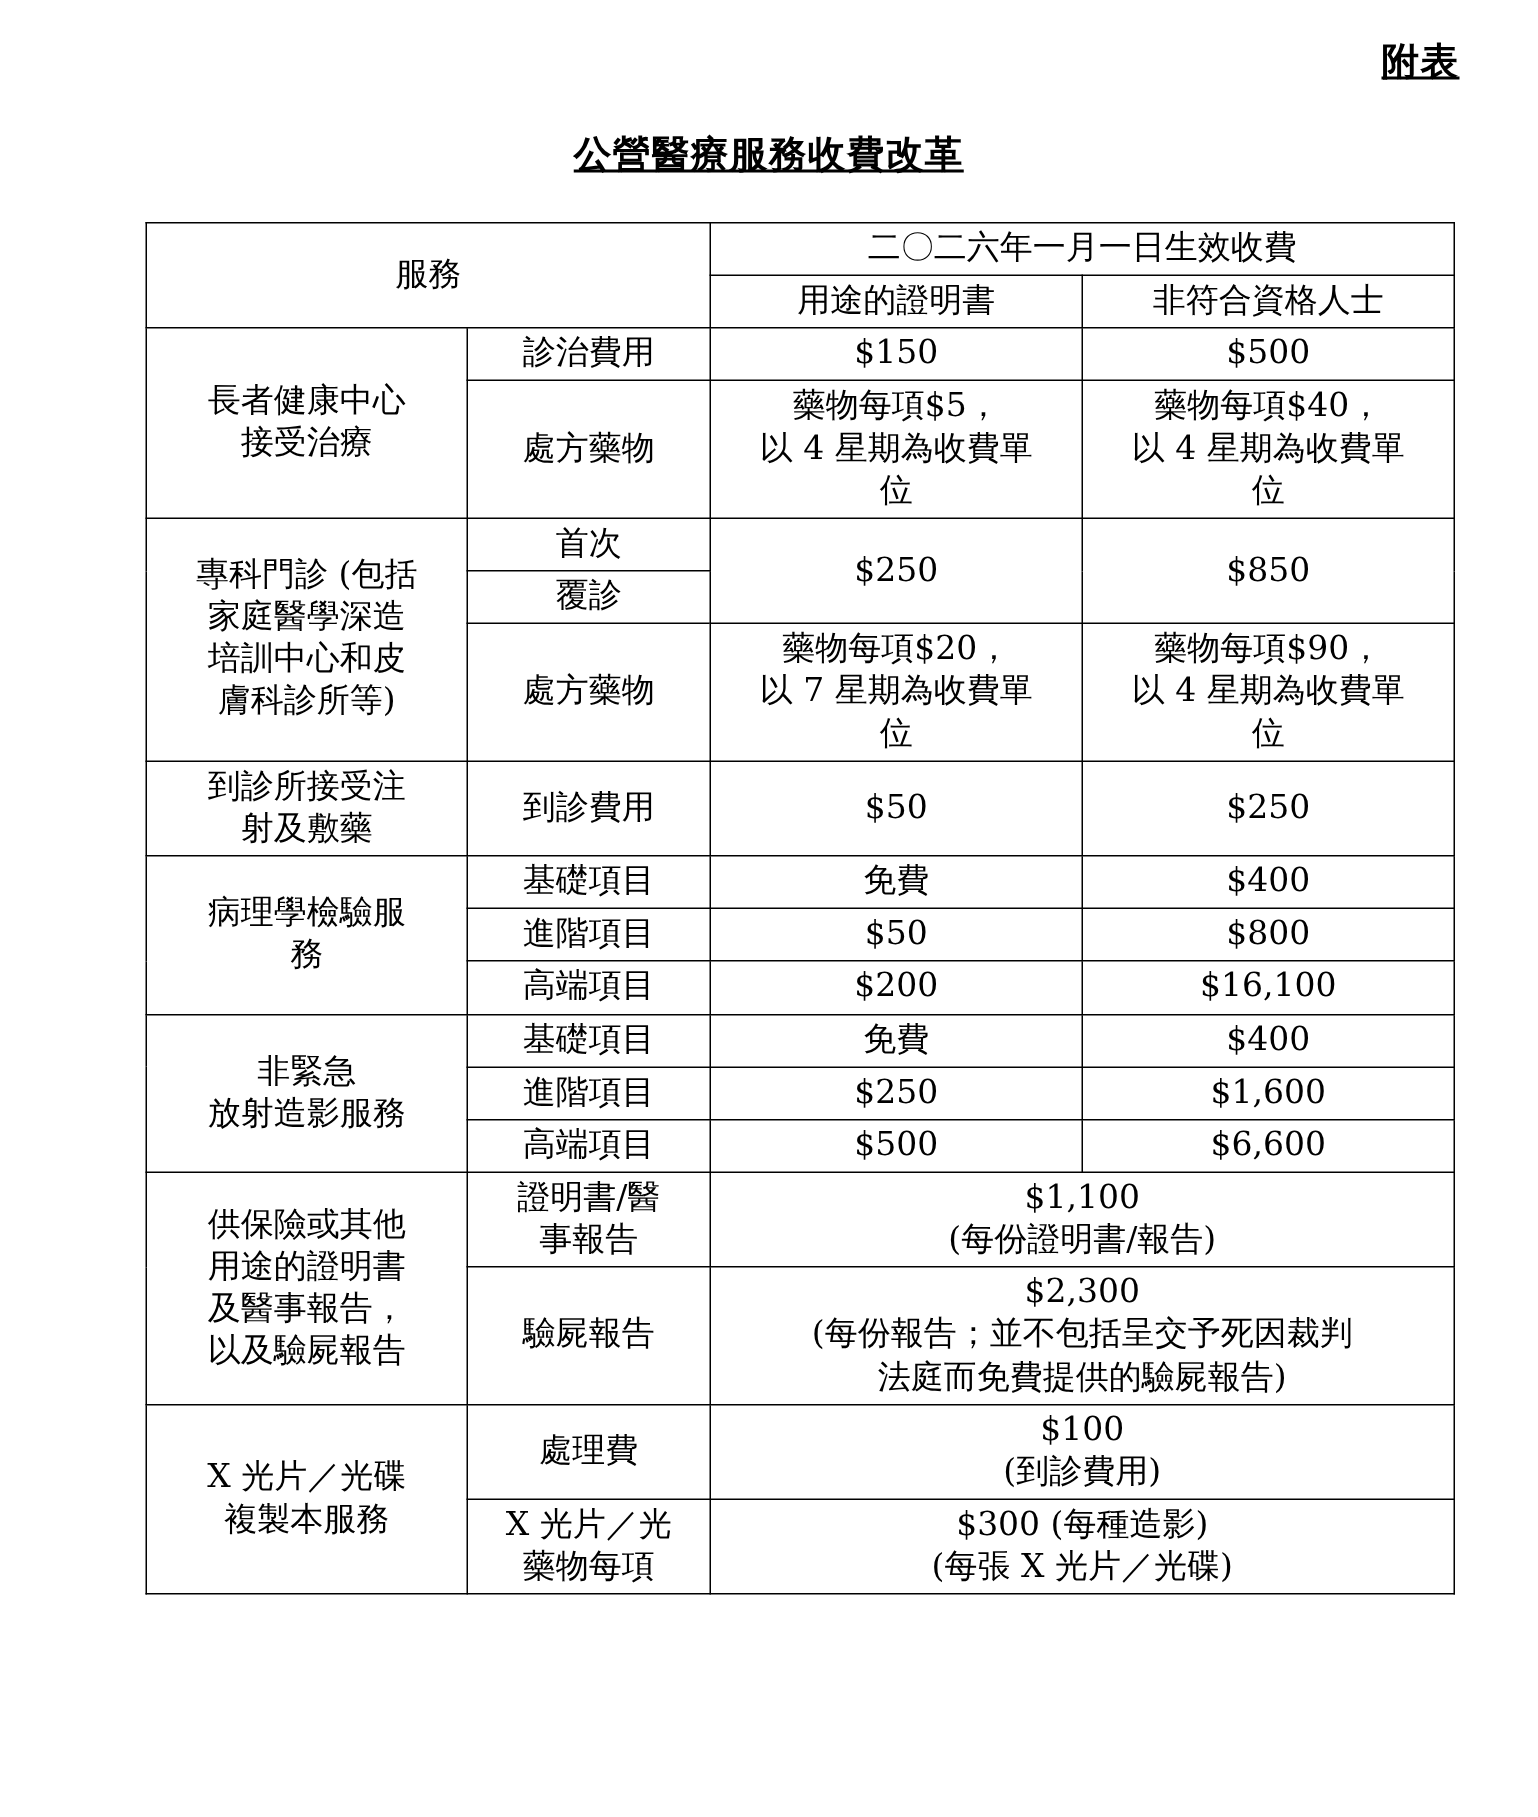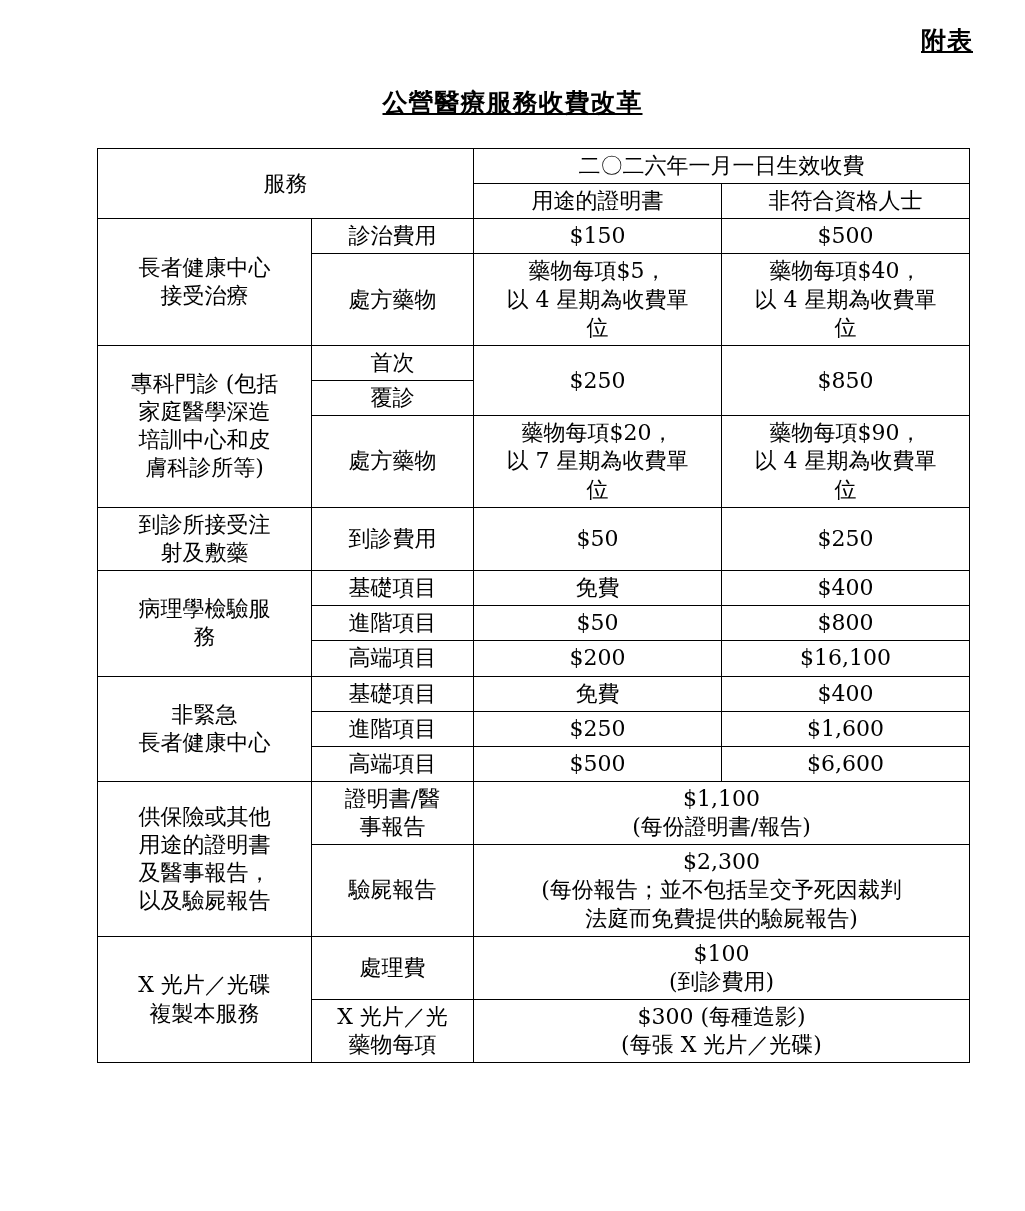"非緊急" td.service-cell { text: 長者健康中心 -> 放射造影服務 }
